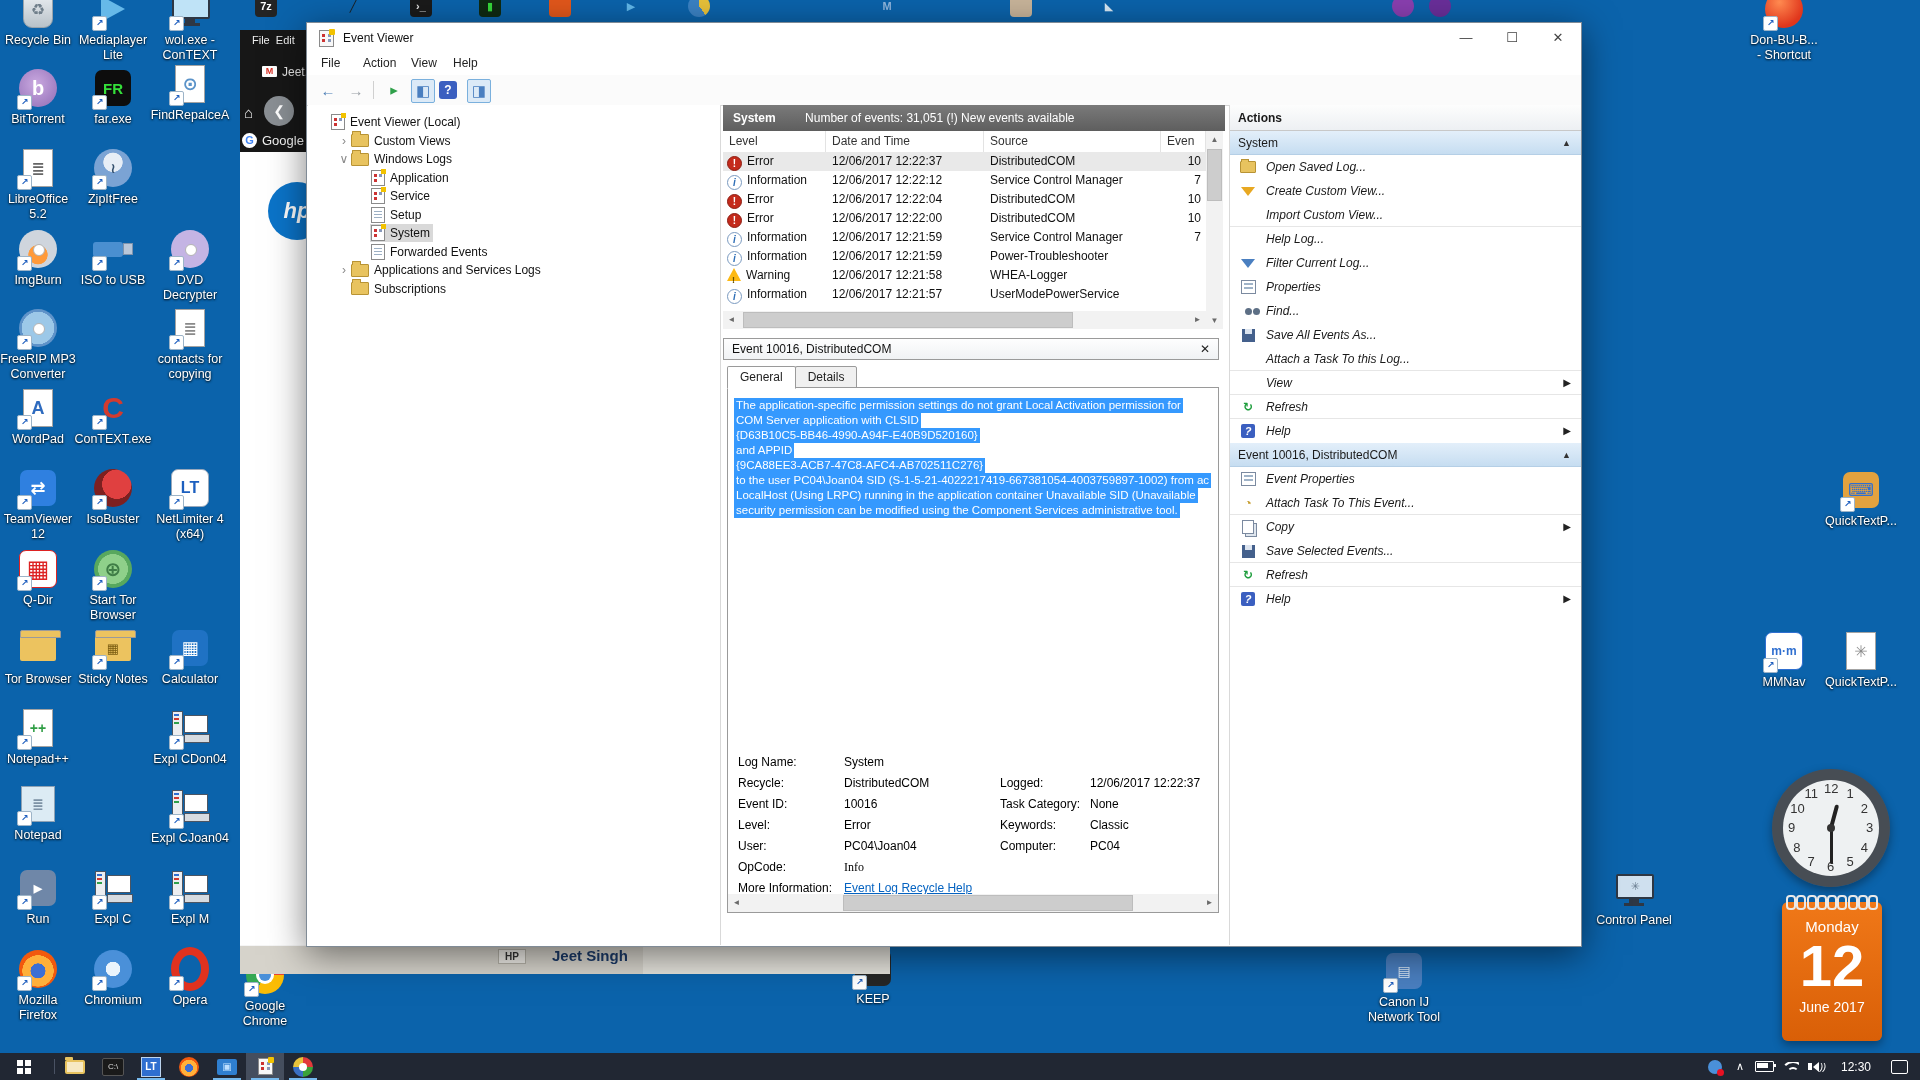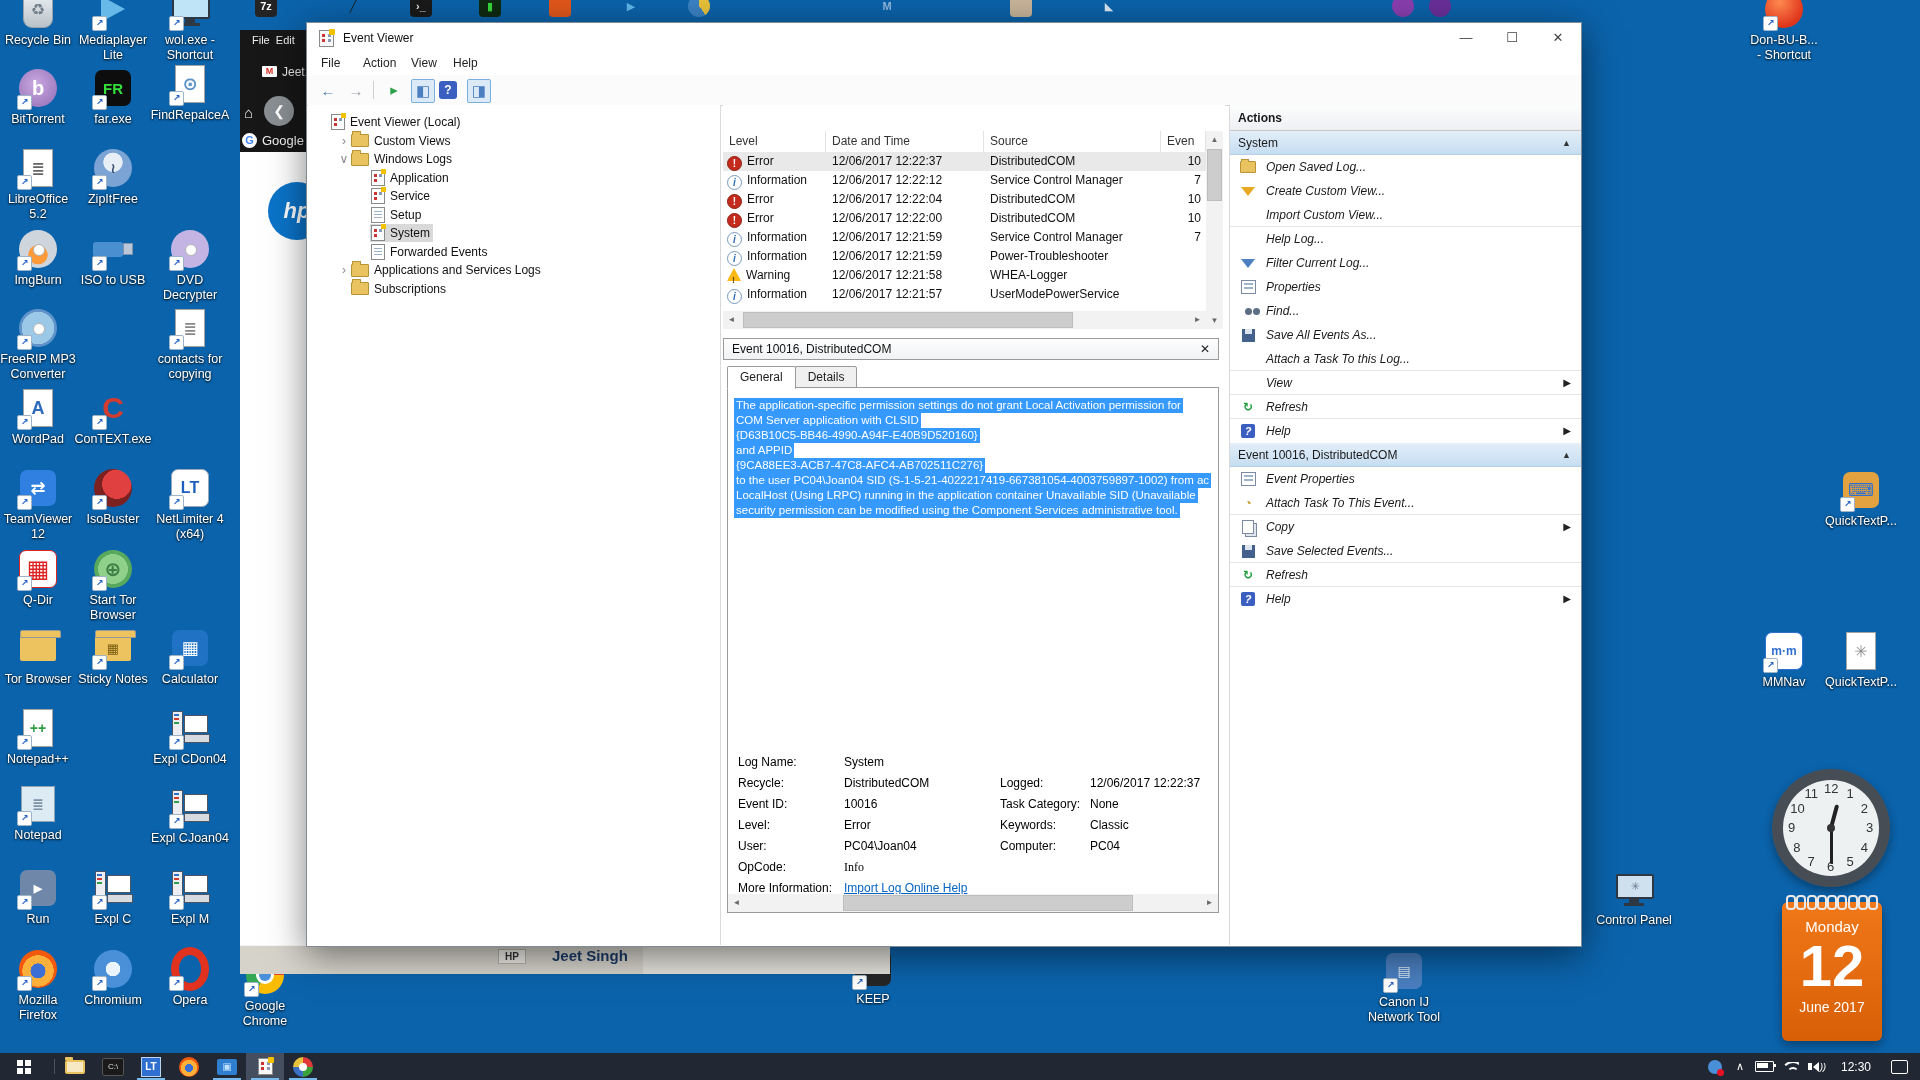"wol.exe -" div.dlabel { text: Shortcut -> ConTEXT }
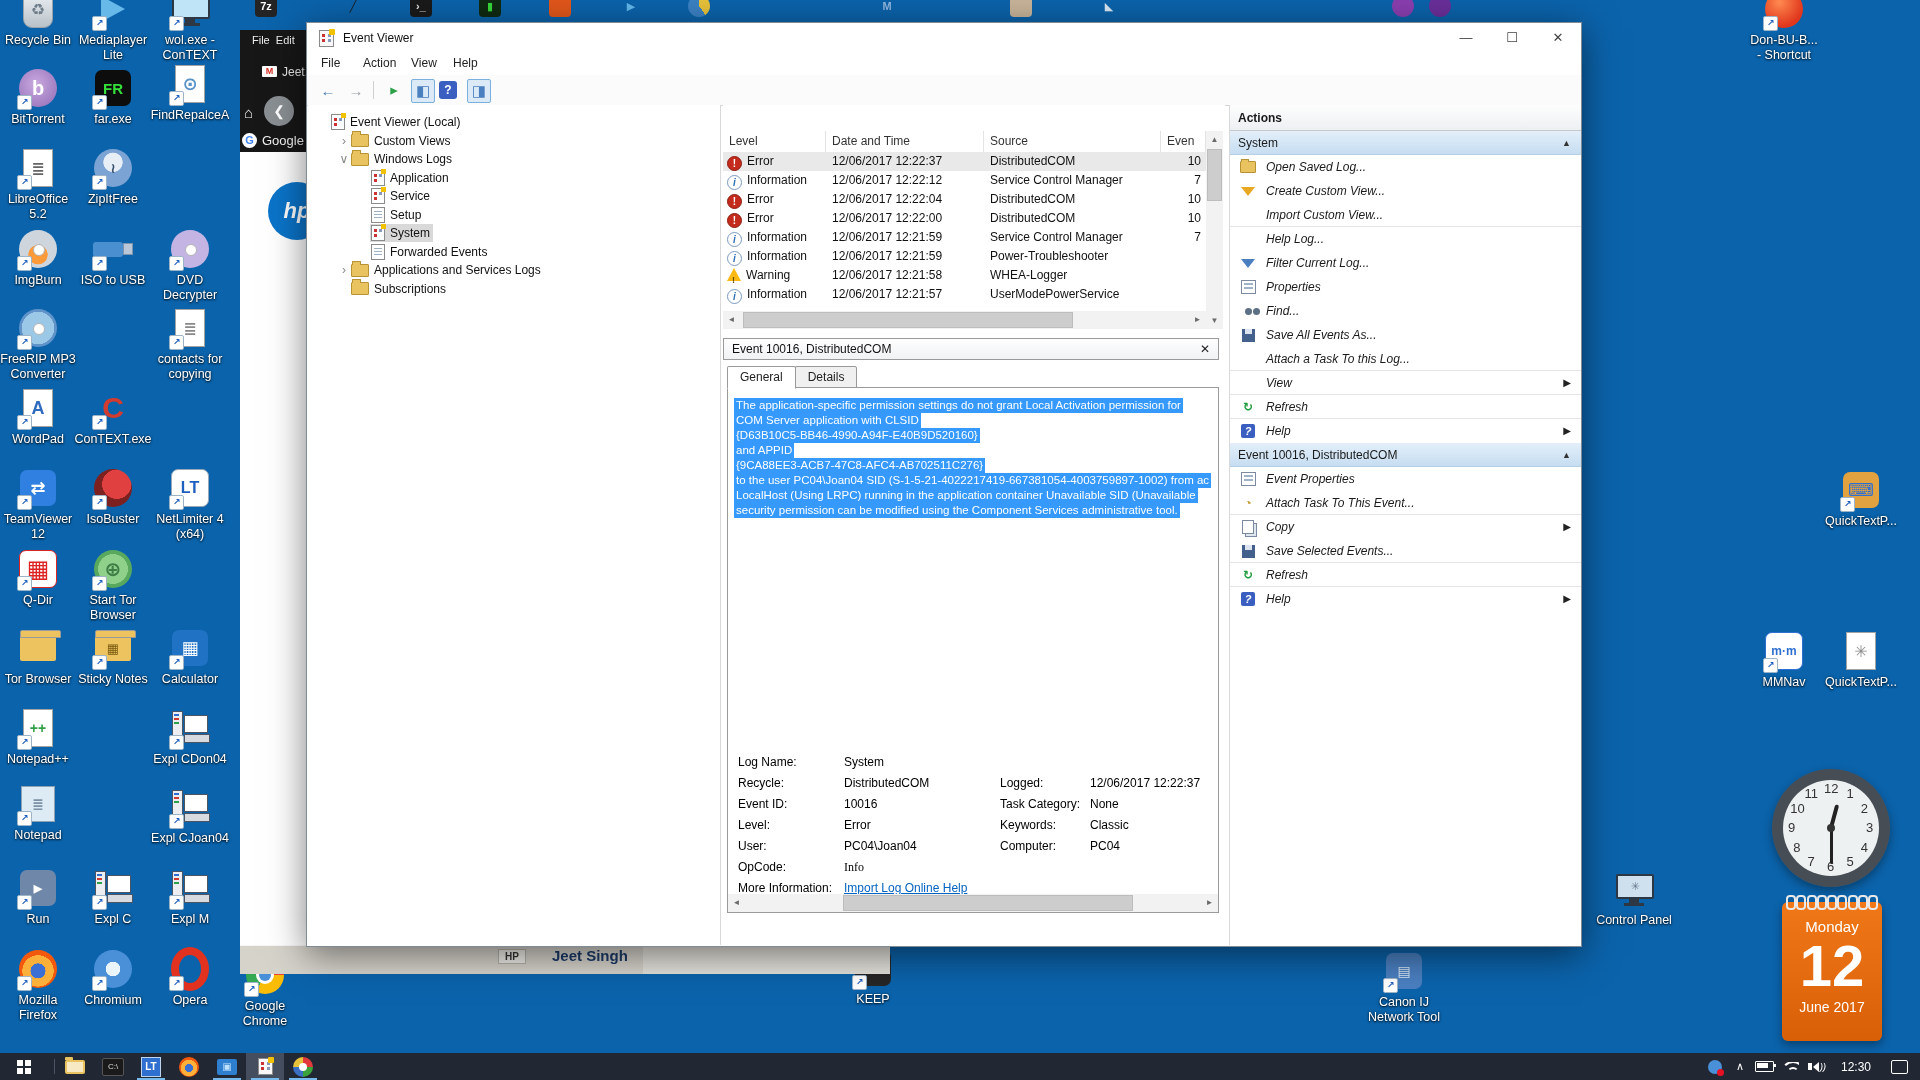"System Number of events: 31,051" div { html: none -> <div> <b>System</b> <span>Number of events: 31,051 (!) New events available</span> </div> }
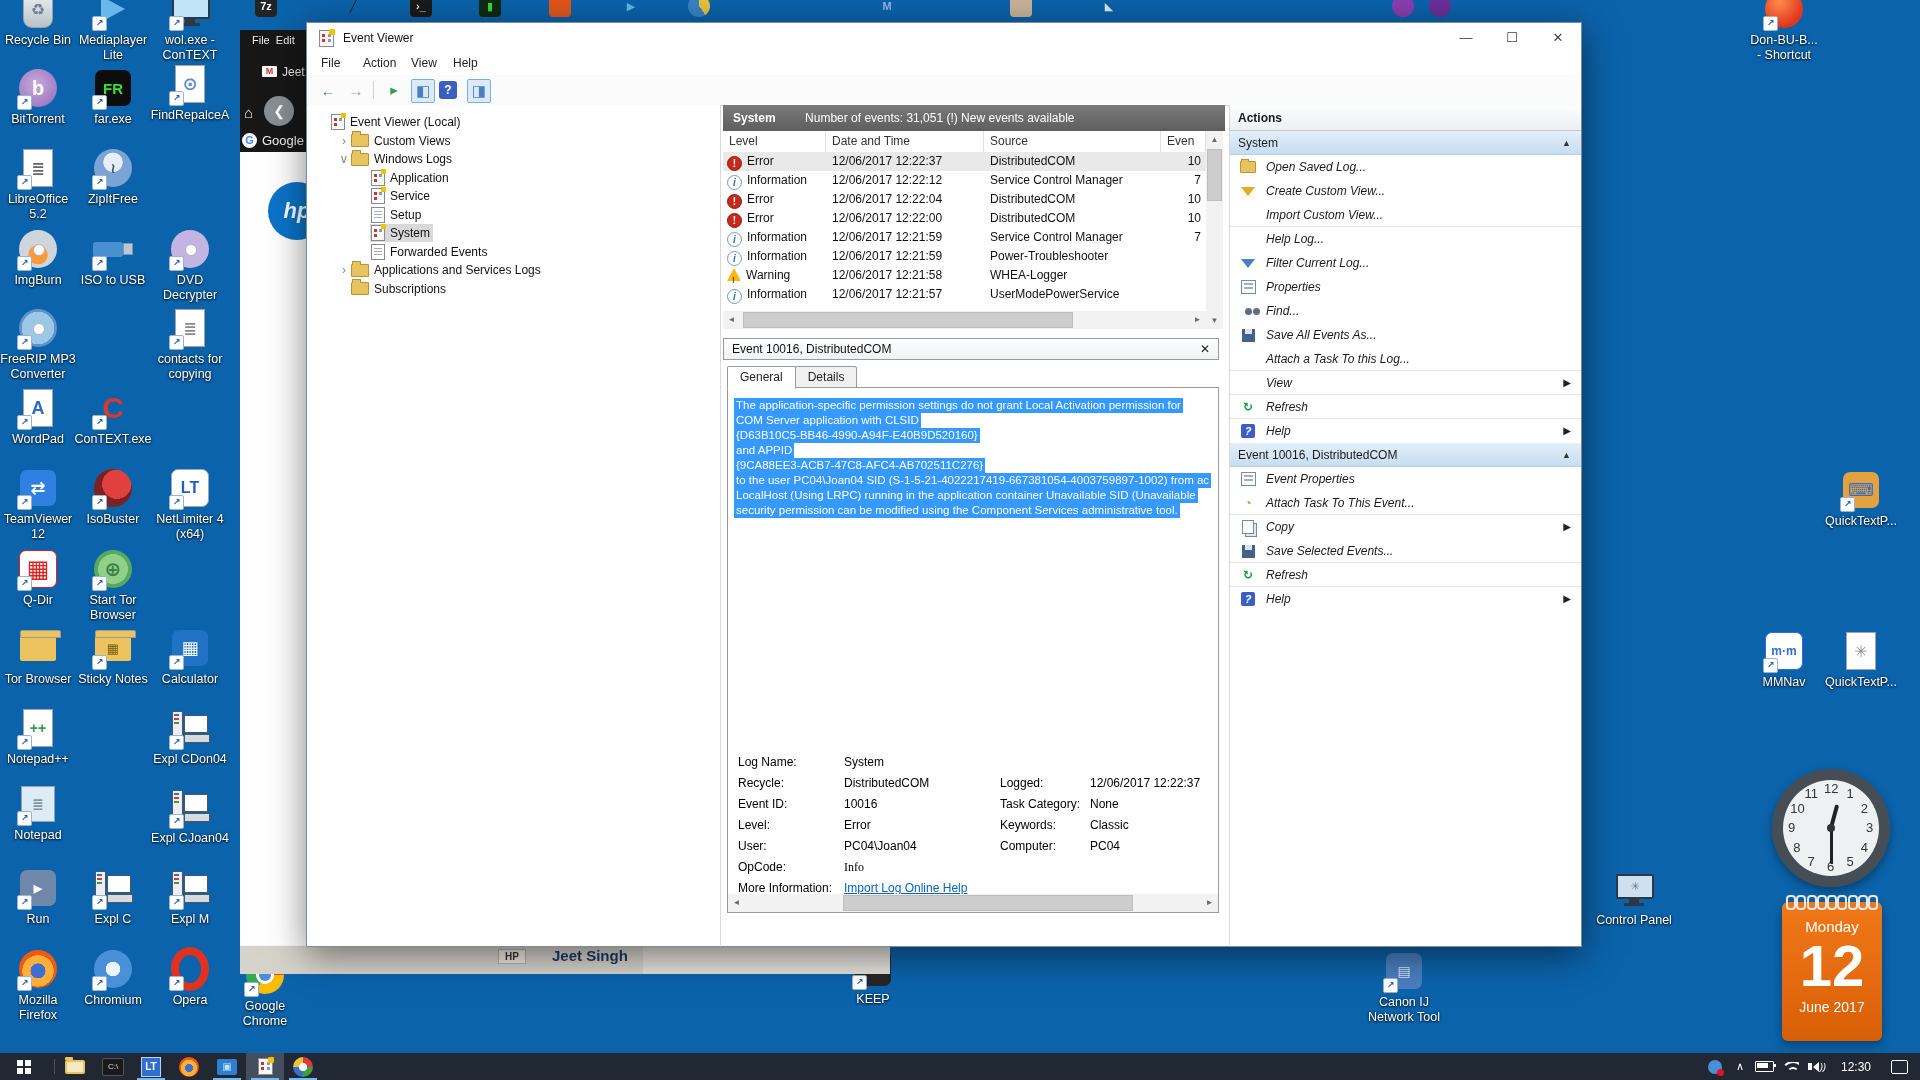"Import Log Online Help" a.fl { text: Import Log Online -> Event Log Recycle }
